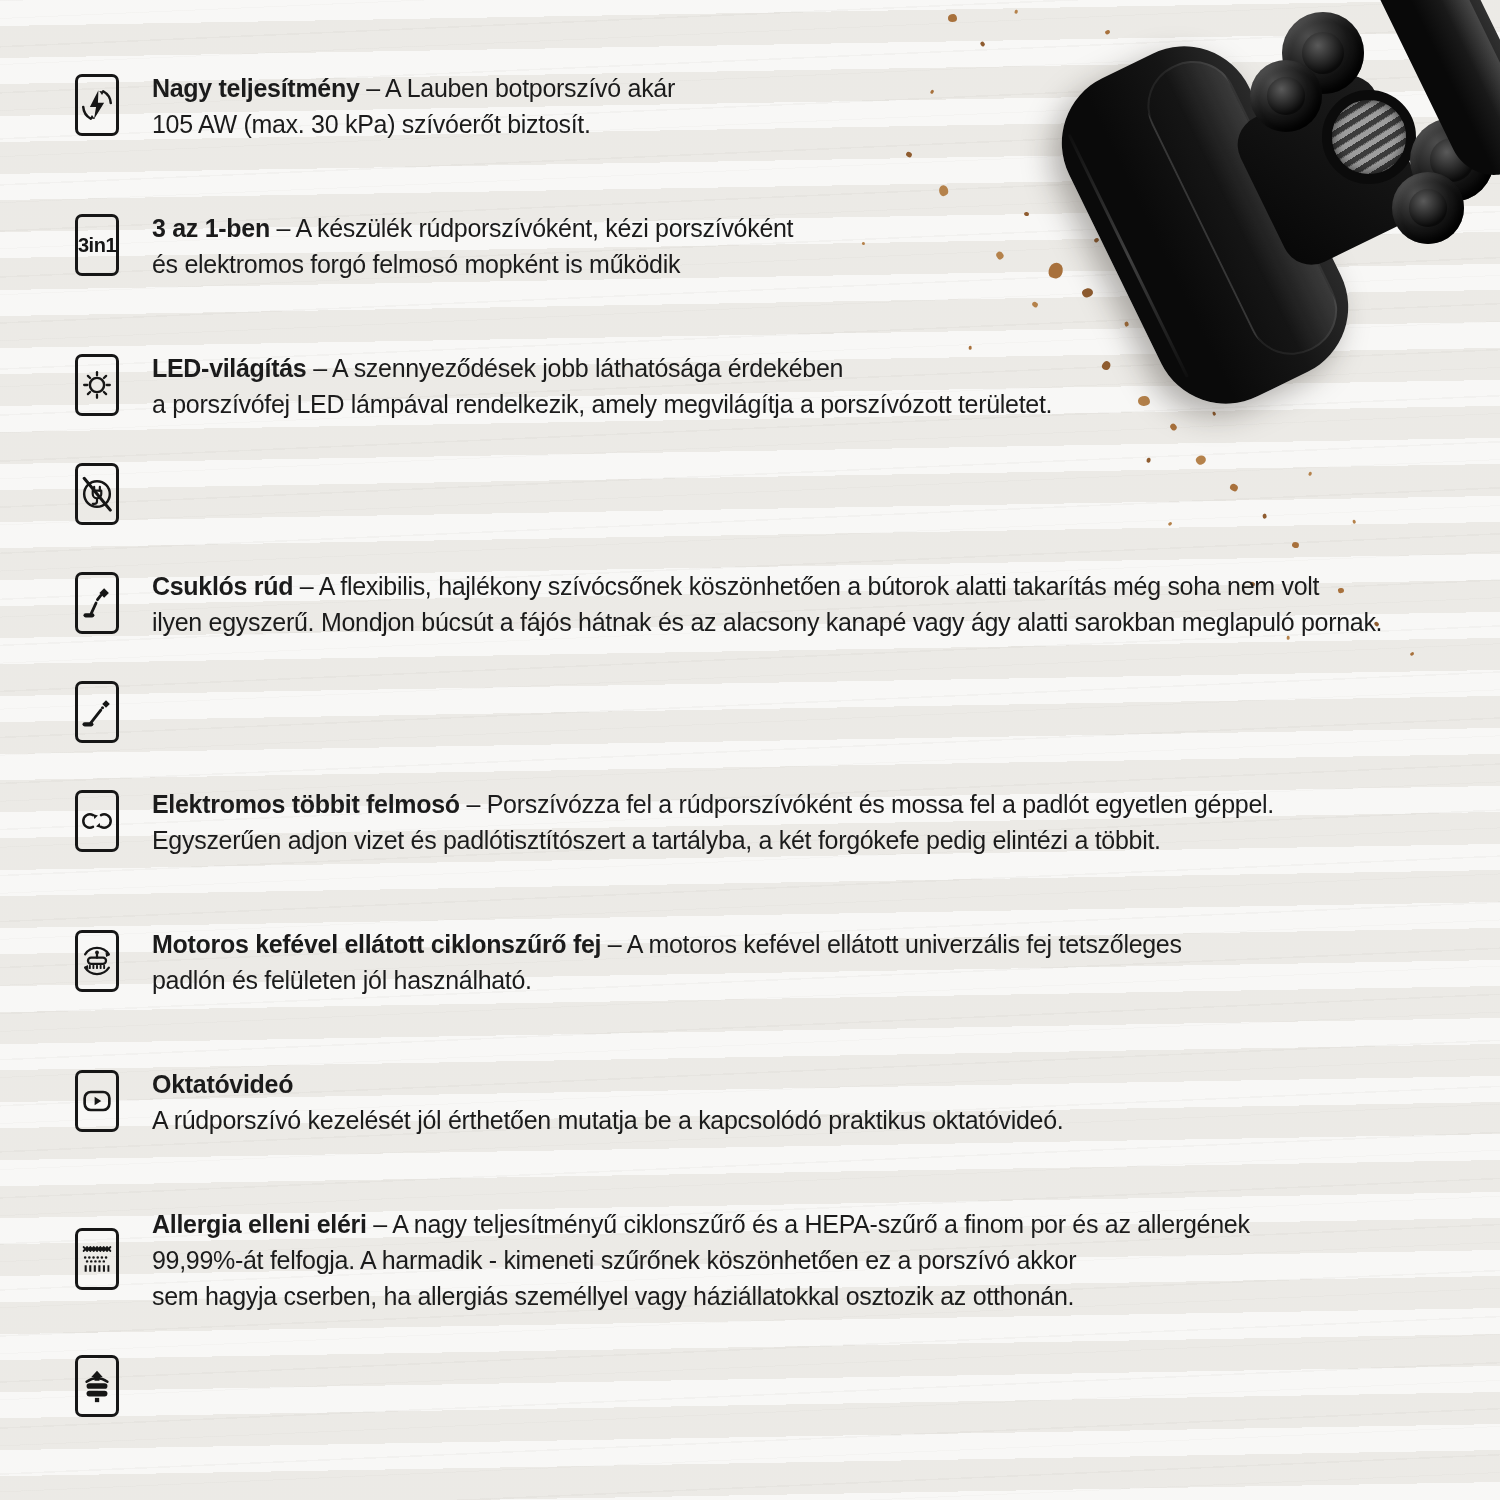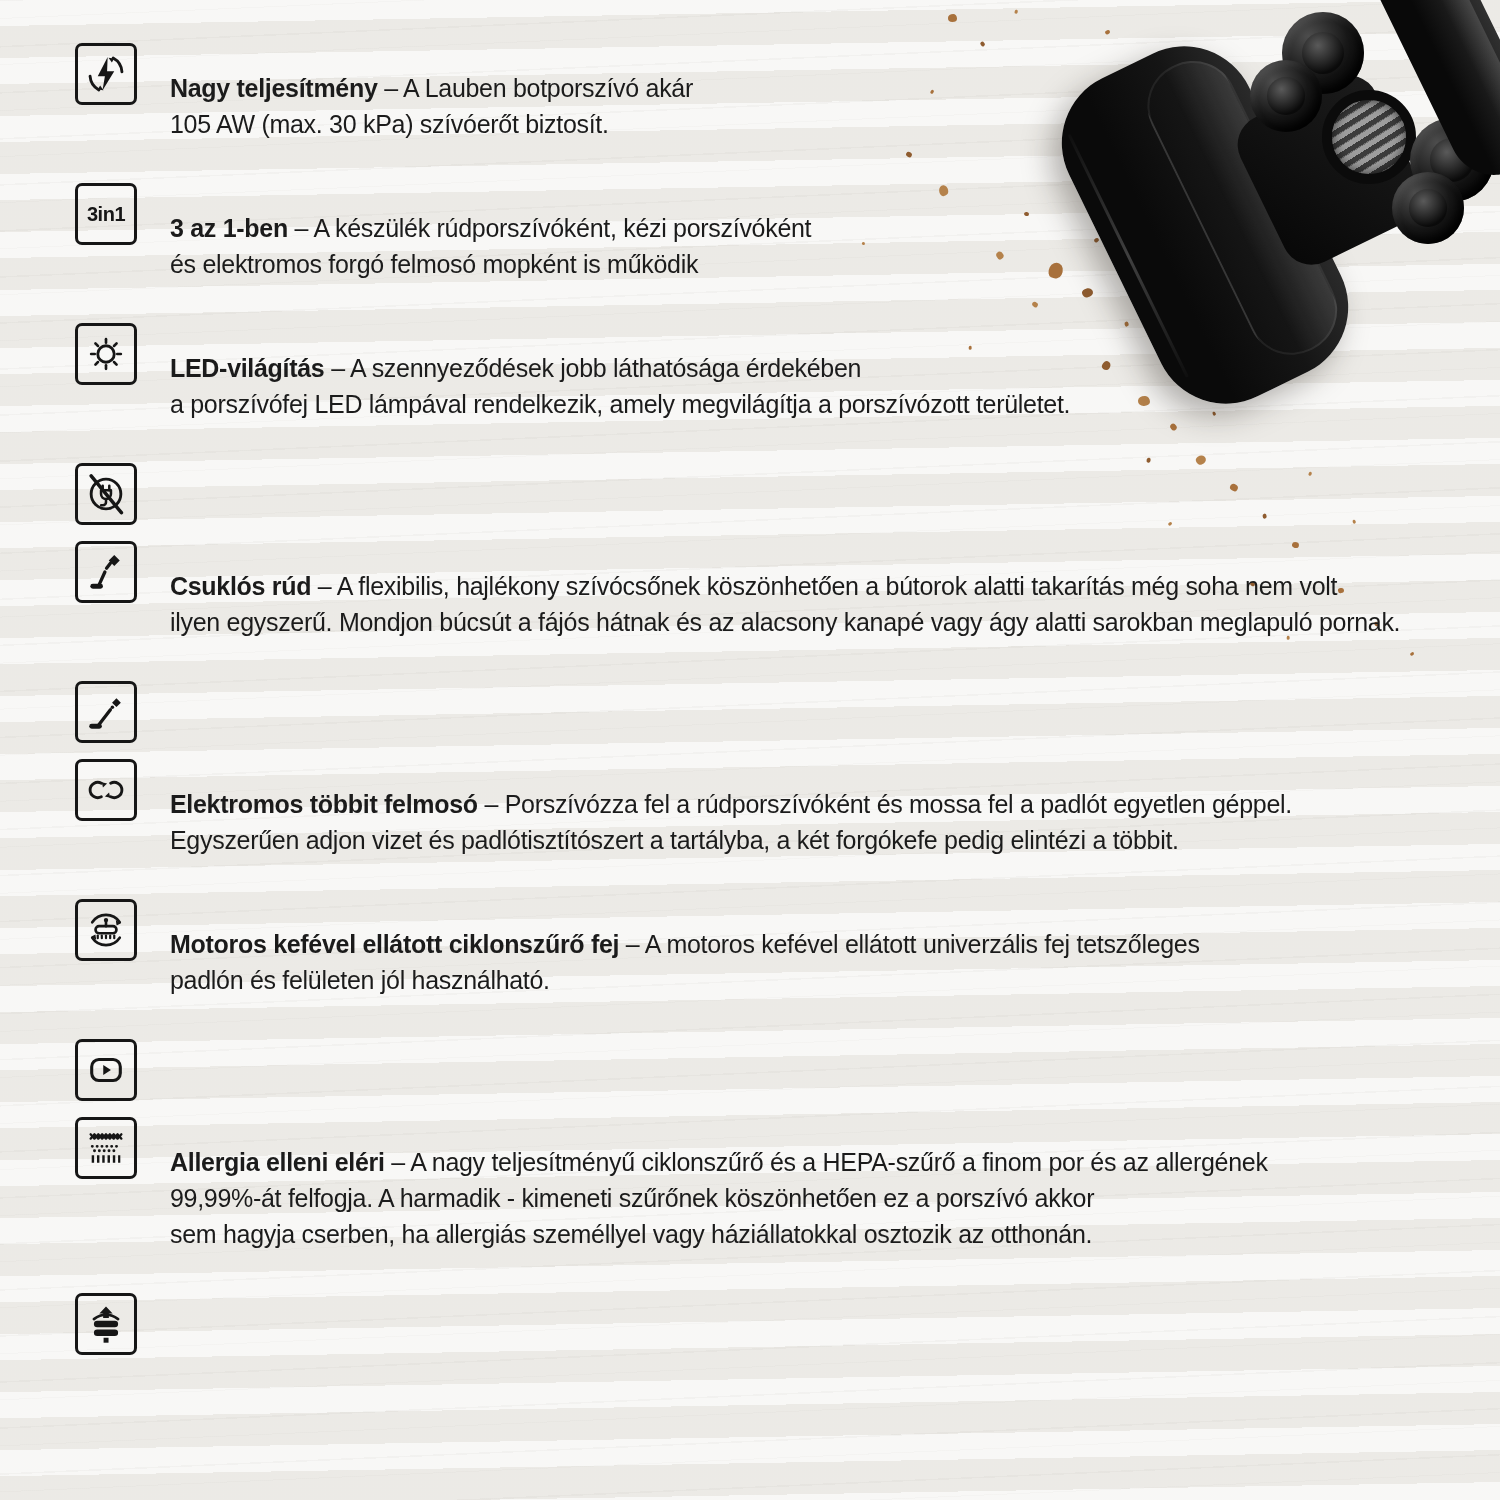"Nagy teljesítmény – A Lauben" .row { align-items: flex-start -> center }
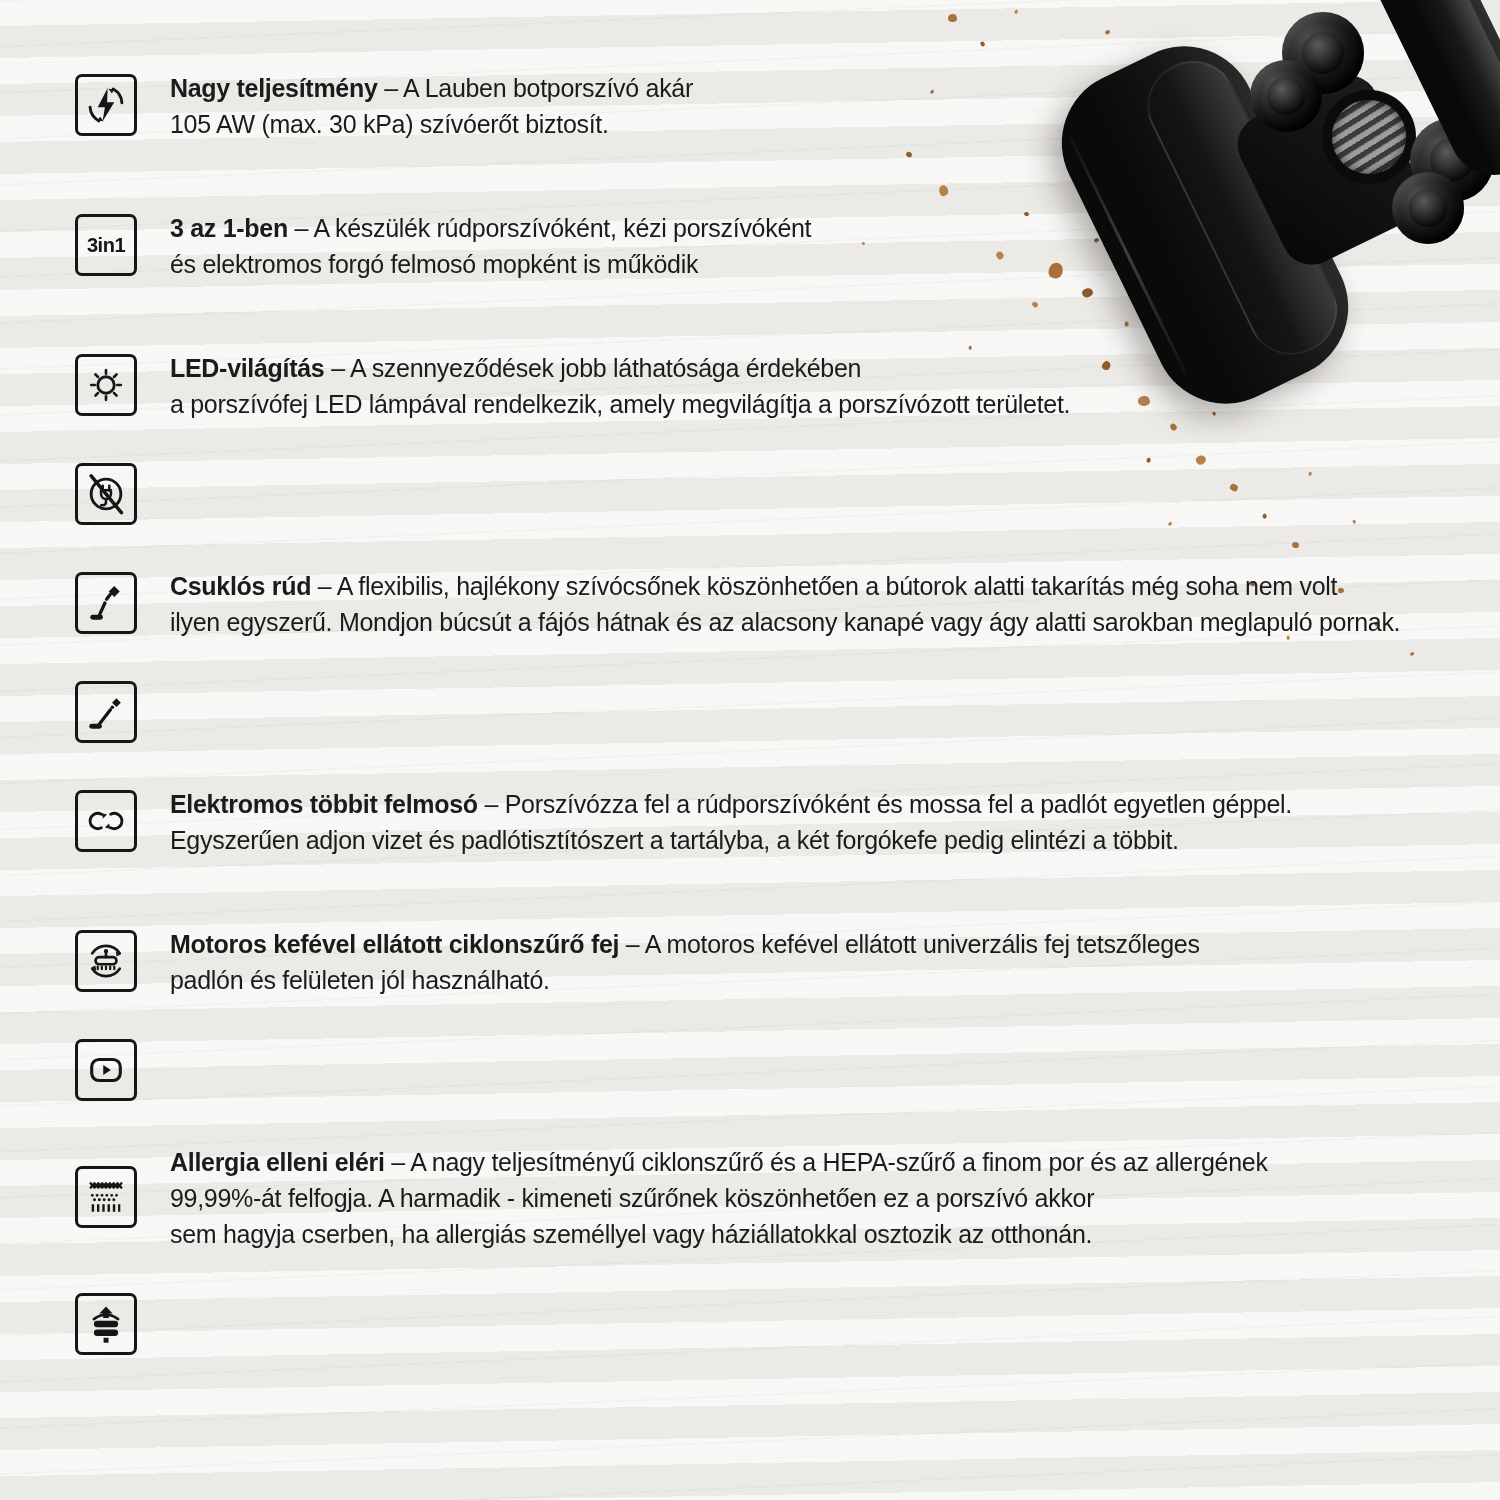"3in1" .icon-box { width: 62px -> 44px }
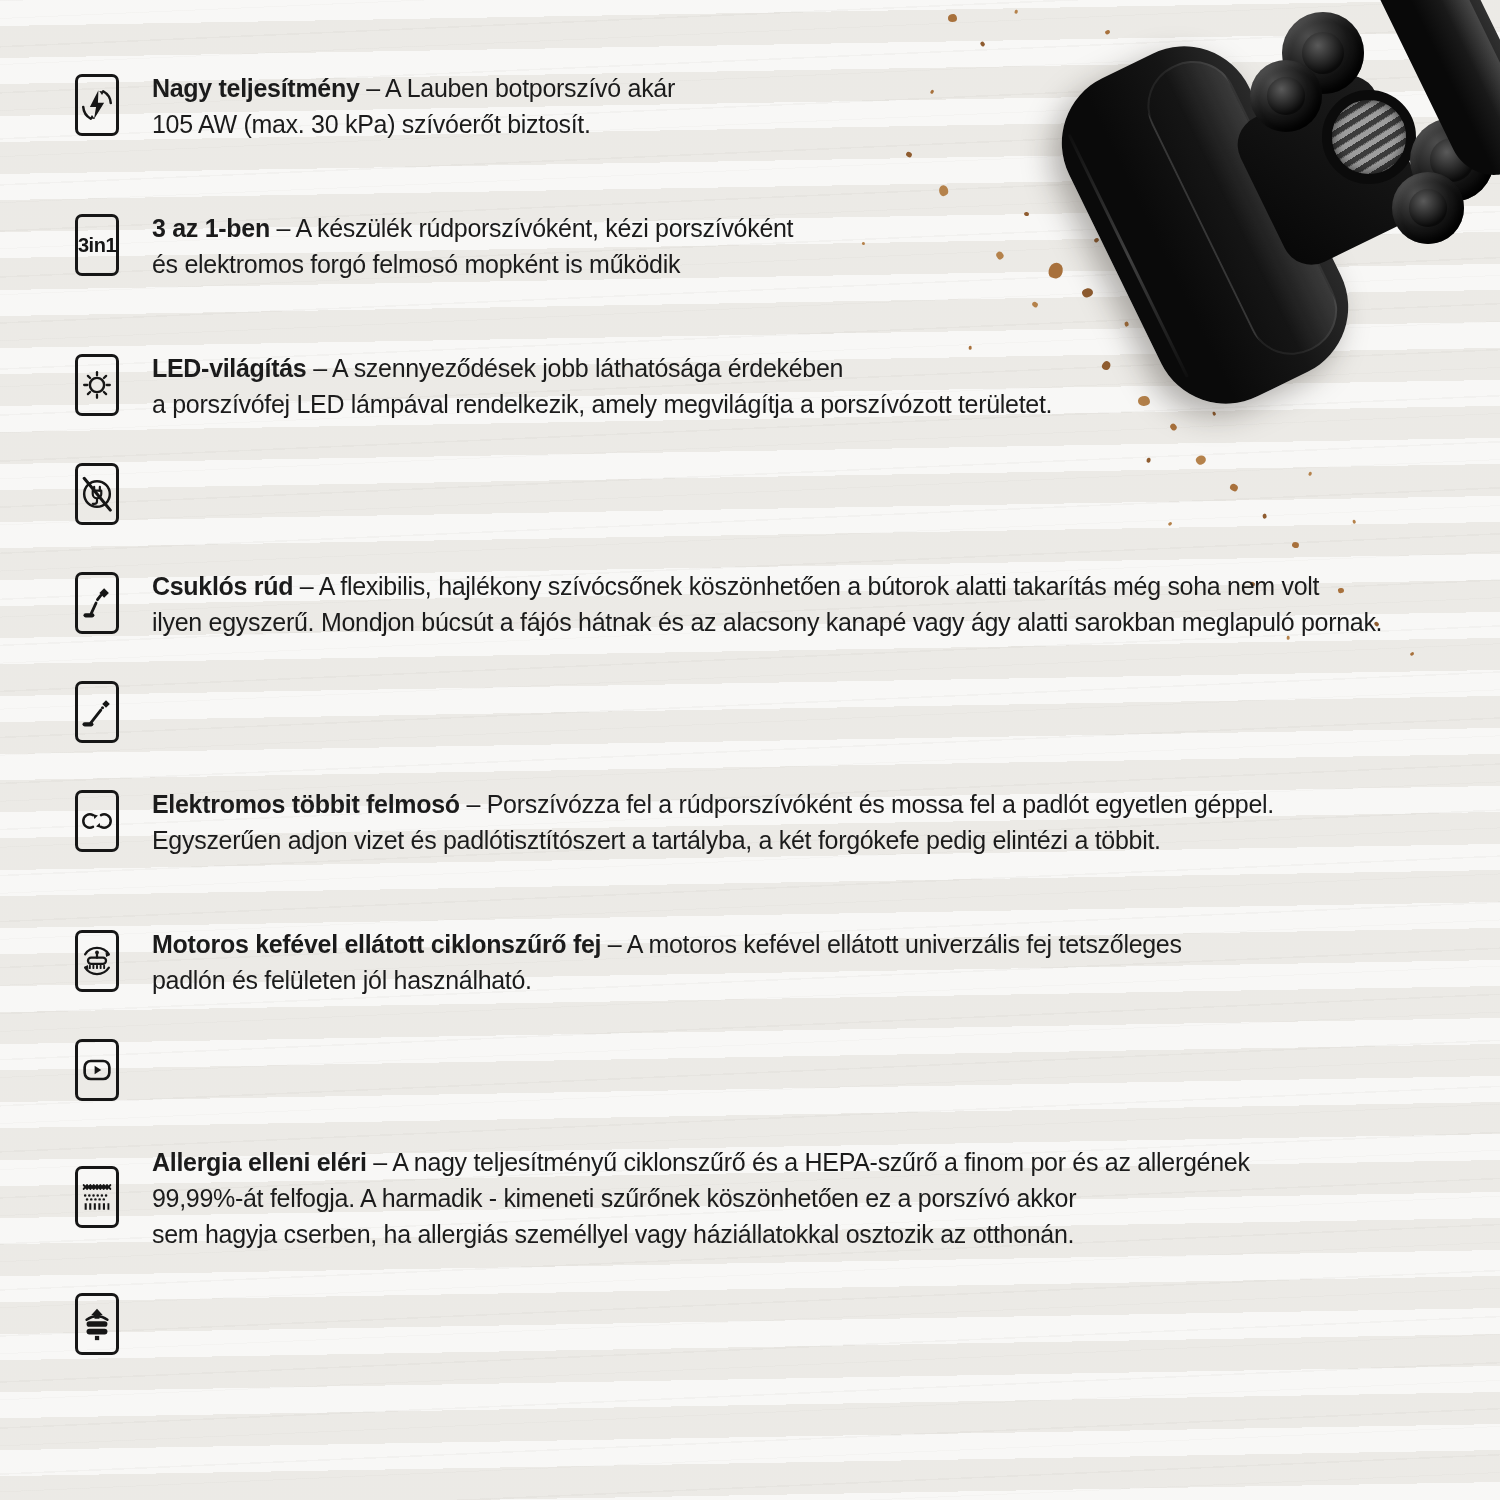"Oktatóvideó A rúdporszívó kezelését jól" p.row-text { html: none -> <p><span>Oktatóvideó</span><span> </span><span>A rúdporszívó kezelését jól érthetően mutatja be a kapcsolódó praktikus oktatóvideó.</span></p> }
